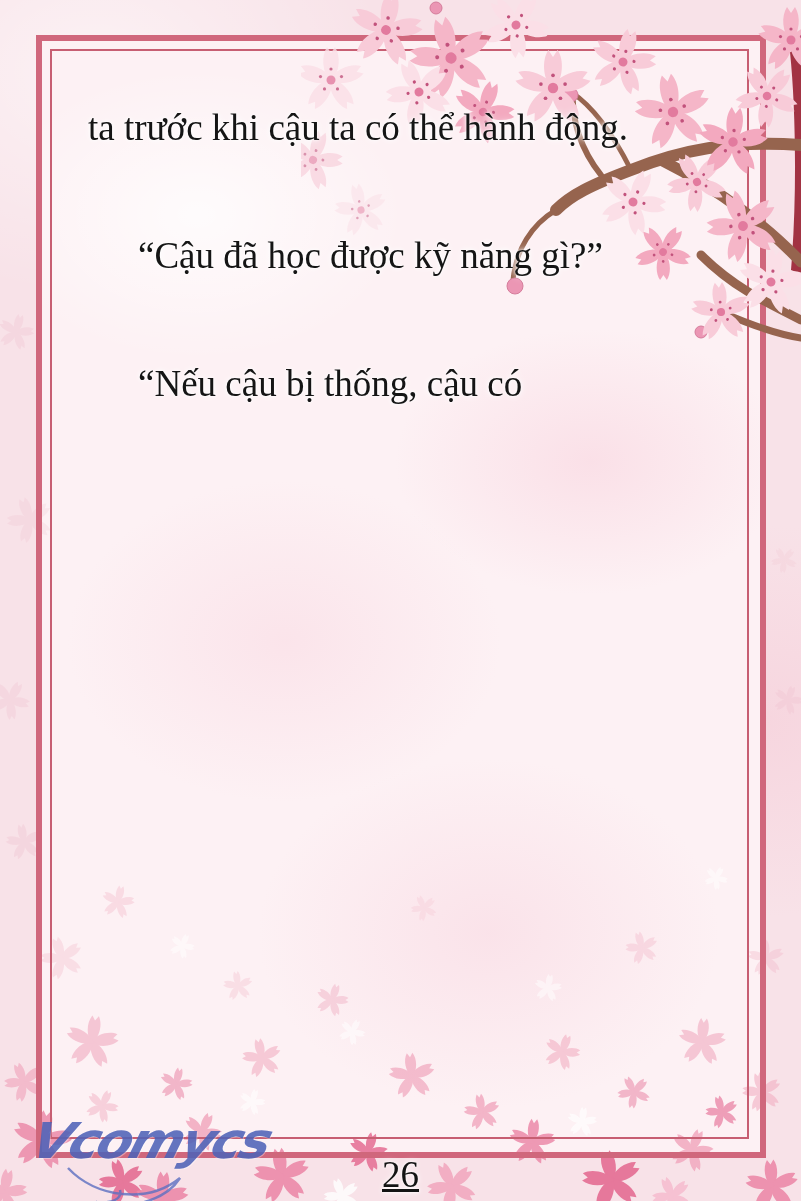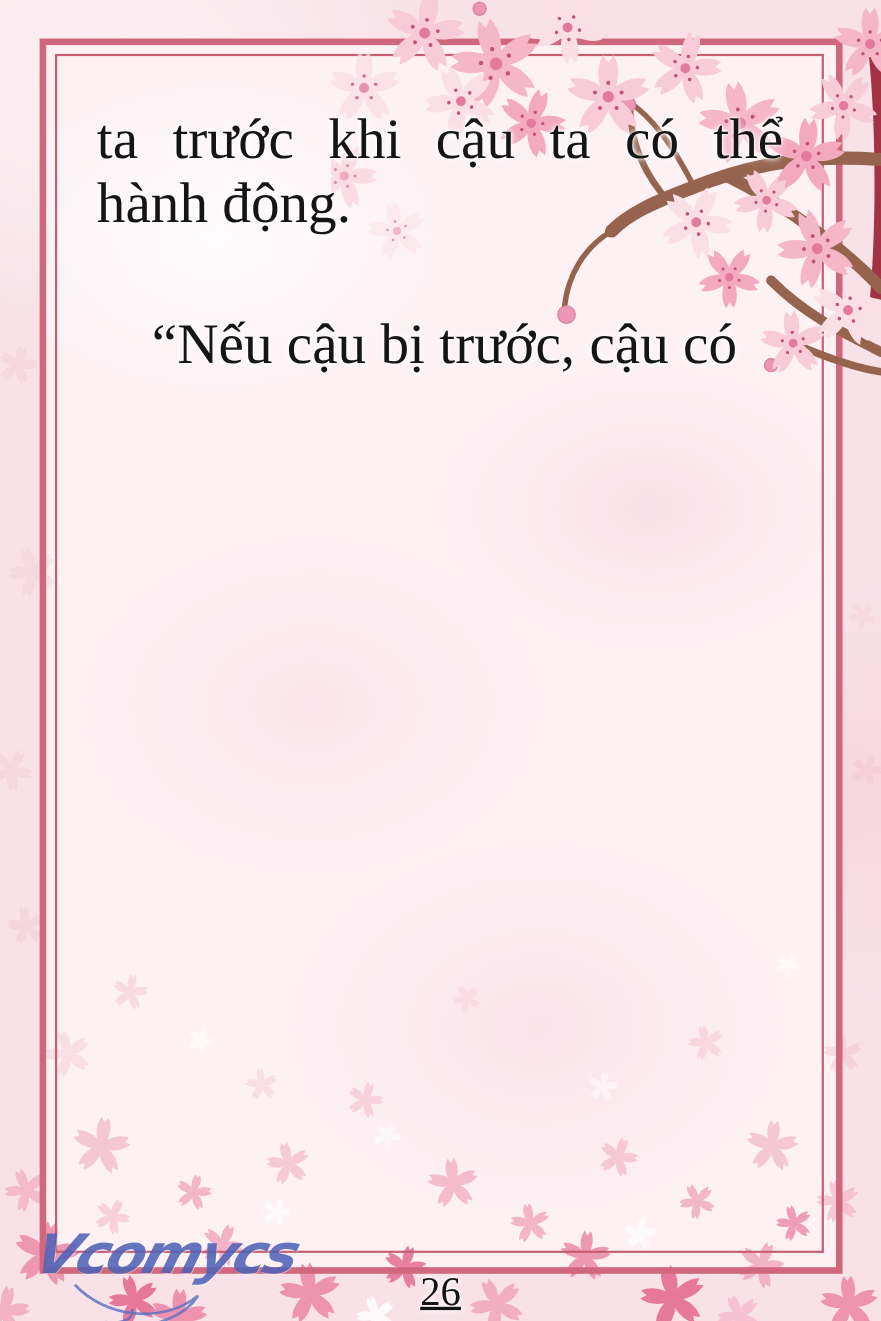"ta trước khi cậu ta" .text-block p { font-size: 52px -> 37px }
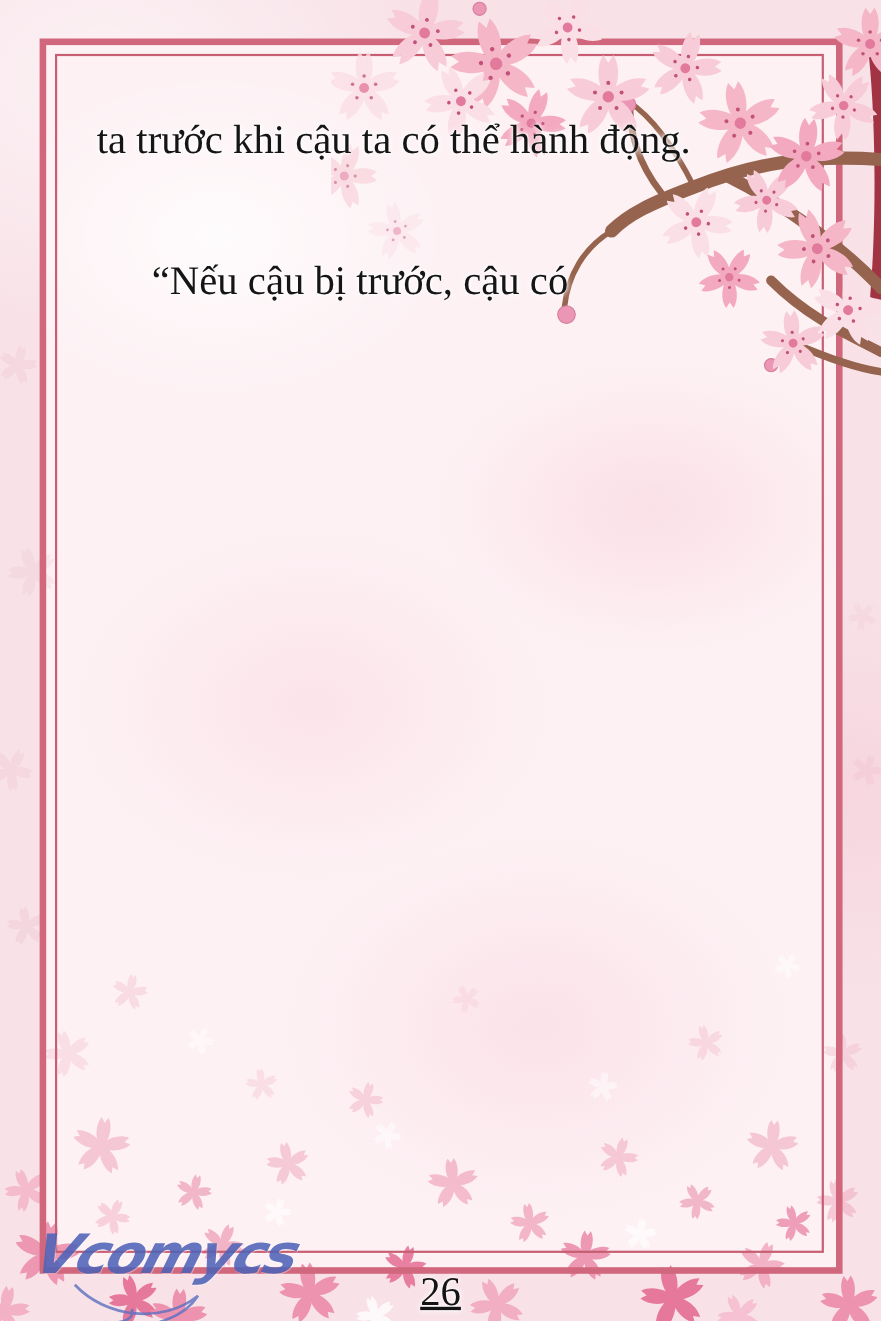"“Cậu đã học được kỹ" p.indent { html: none -> <p>“Cậu đã học được kỹ năng gì?”</p> }
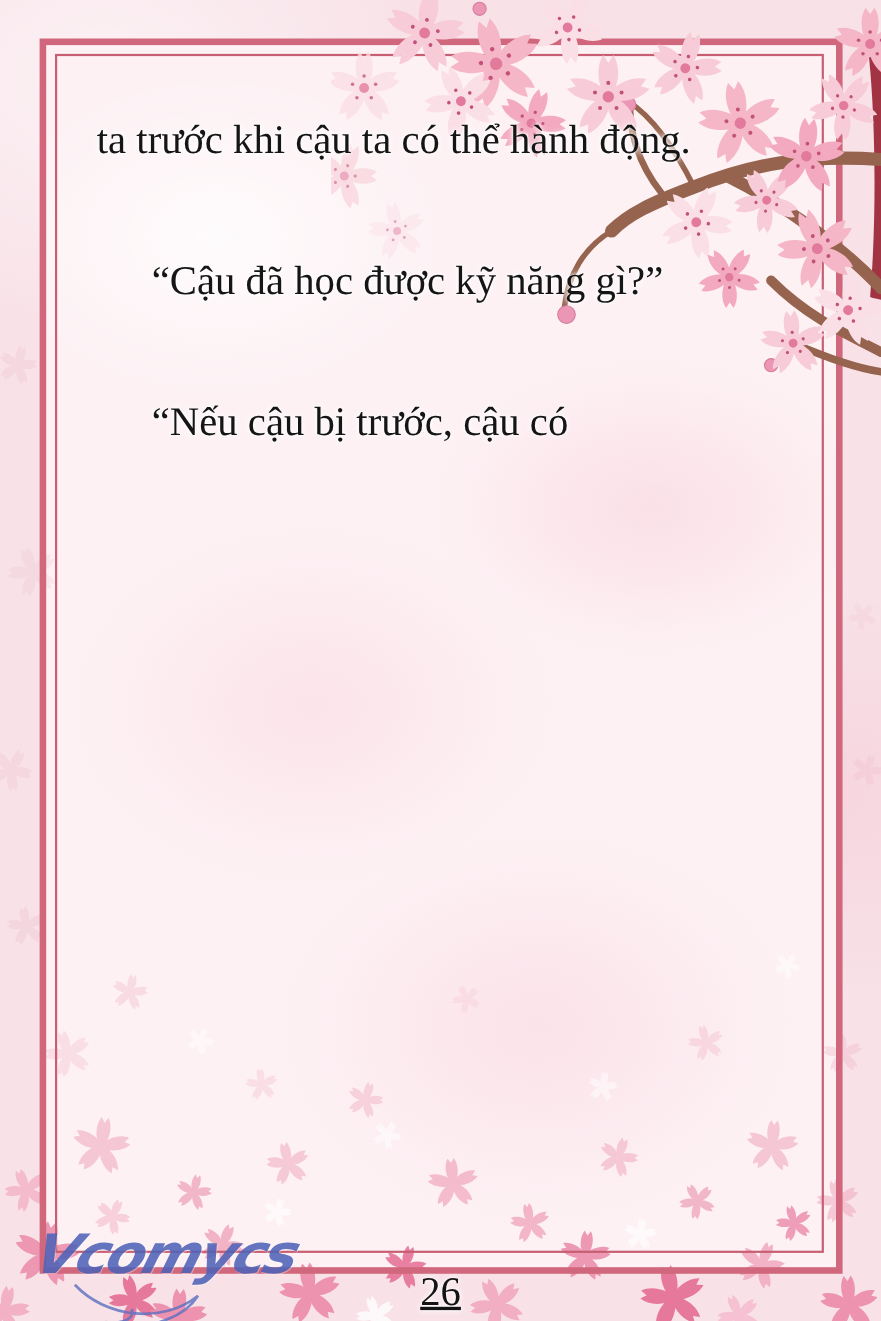"“Nếu cậu bị trước, cậu" p.indent { text: trước -> thống }
